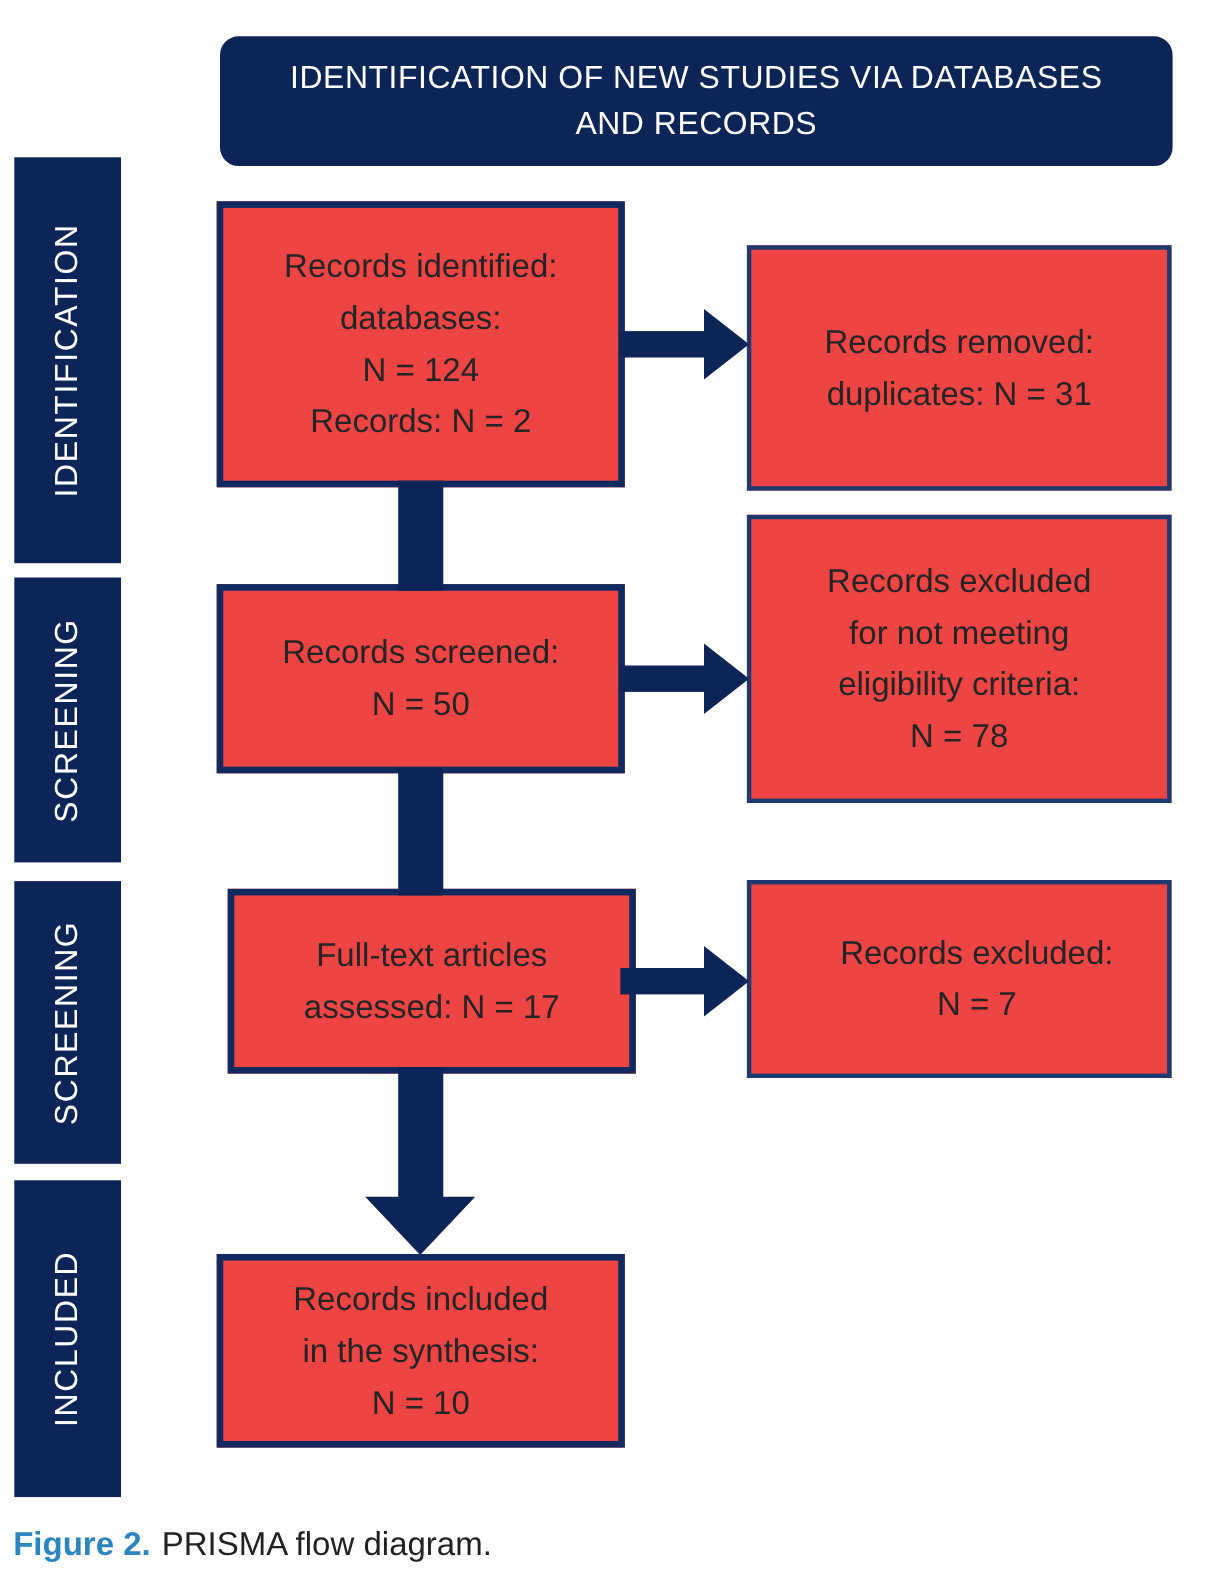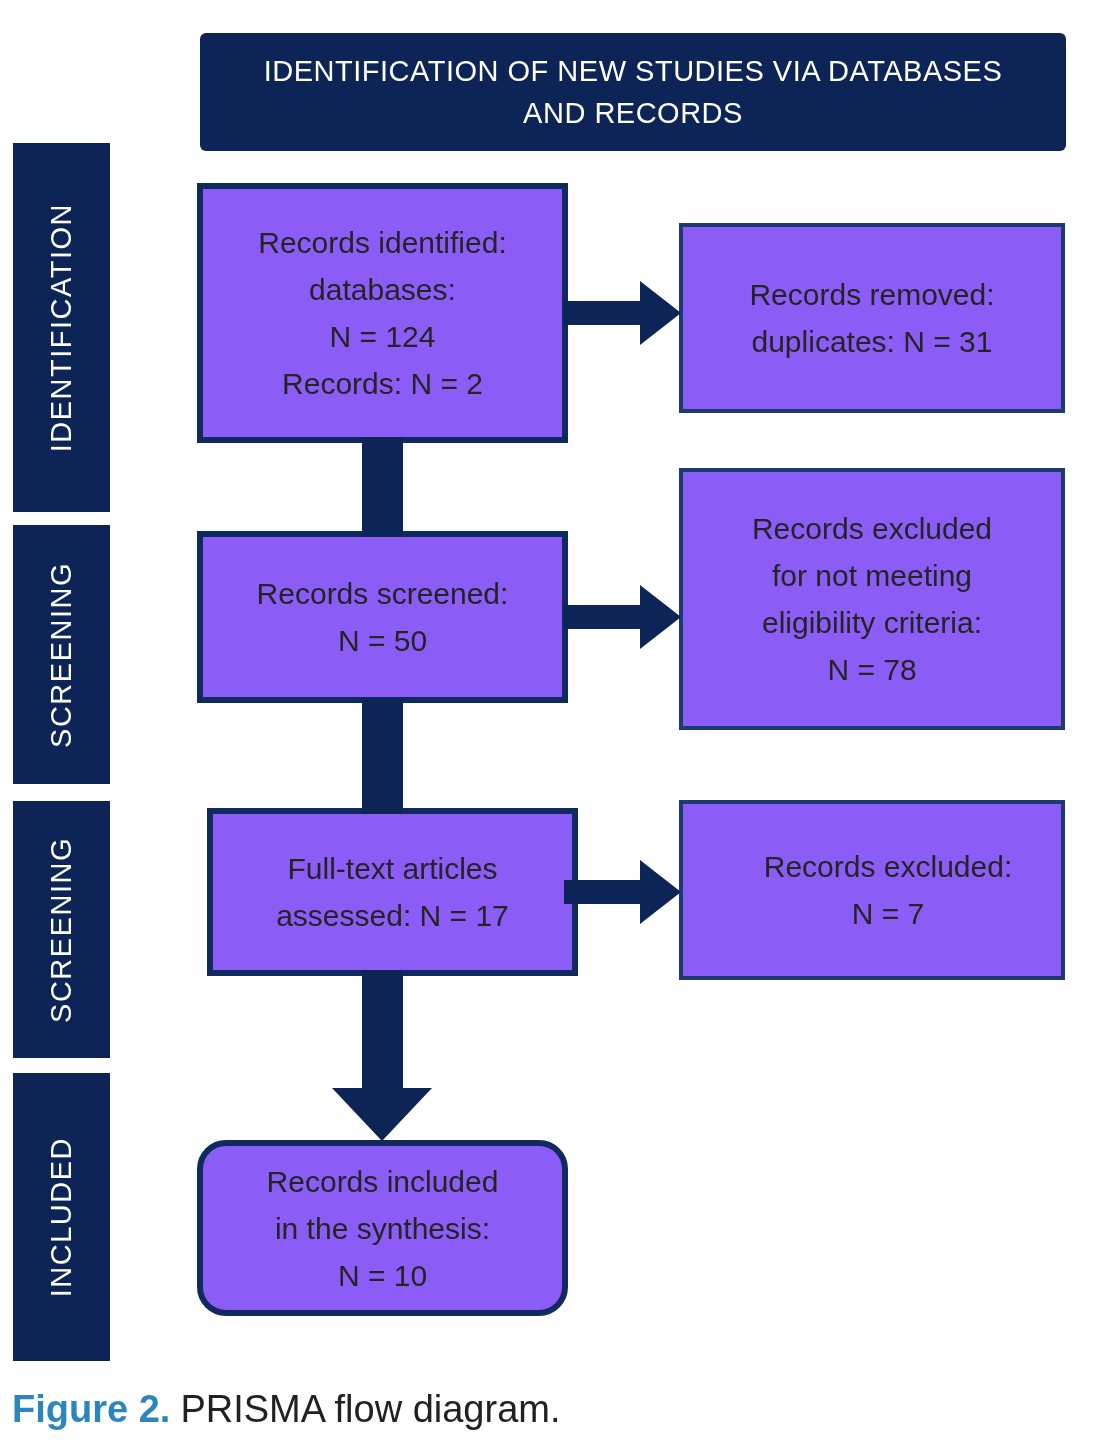"IDENTIFICATION OF NEW STUDIES VIA" .header-banner { border-radius: 6px -> 17px }
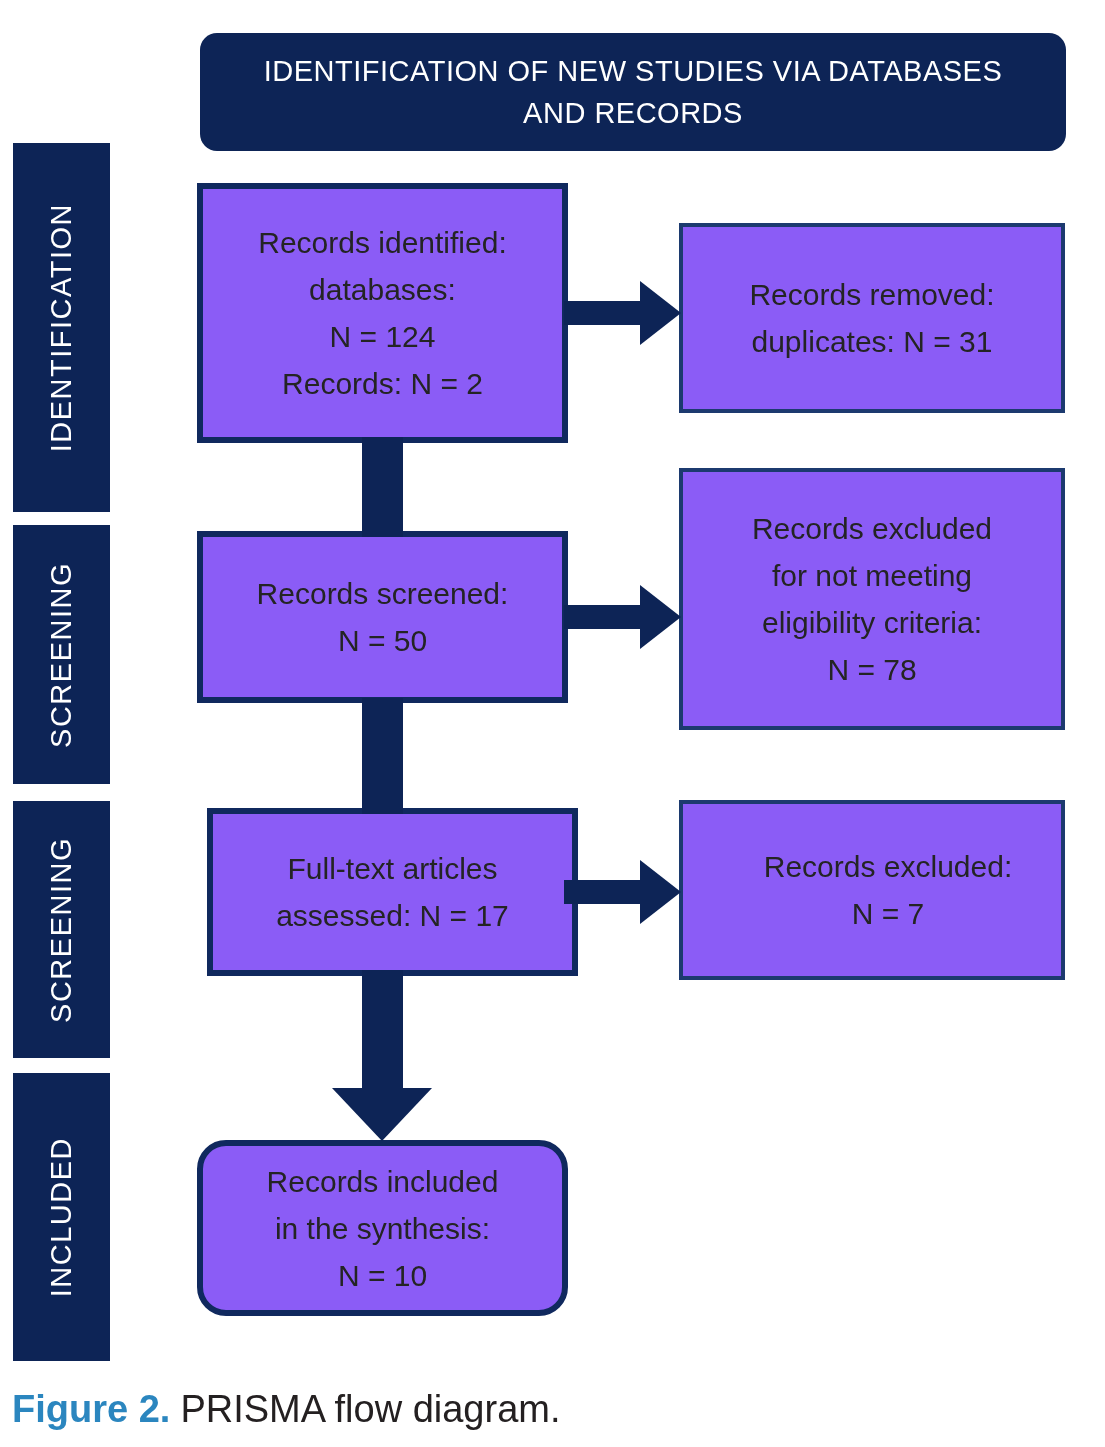"Records identified:" .box { background: #8b5cf6 -> #ef4444 }
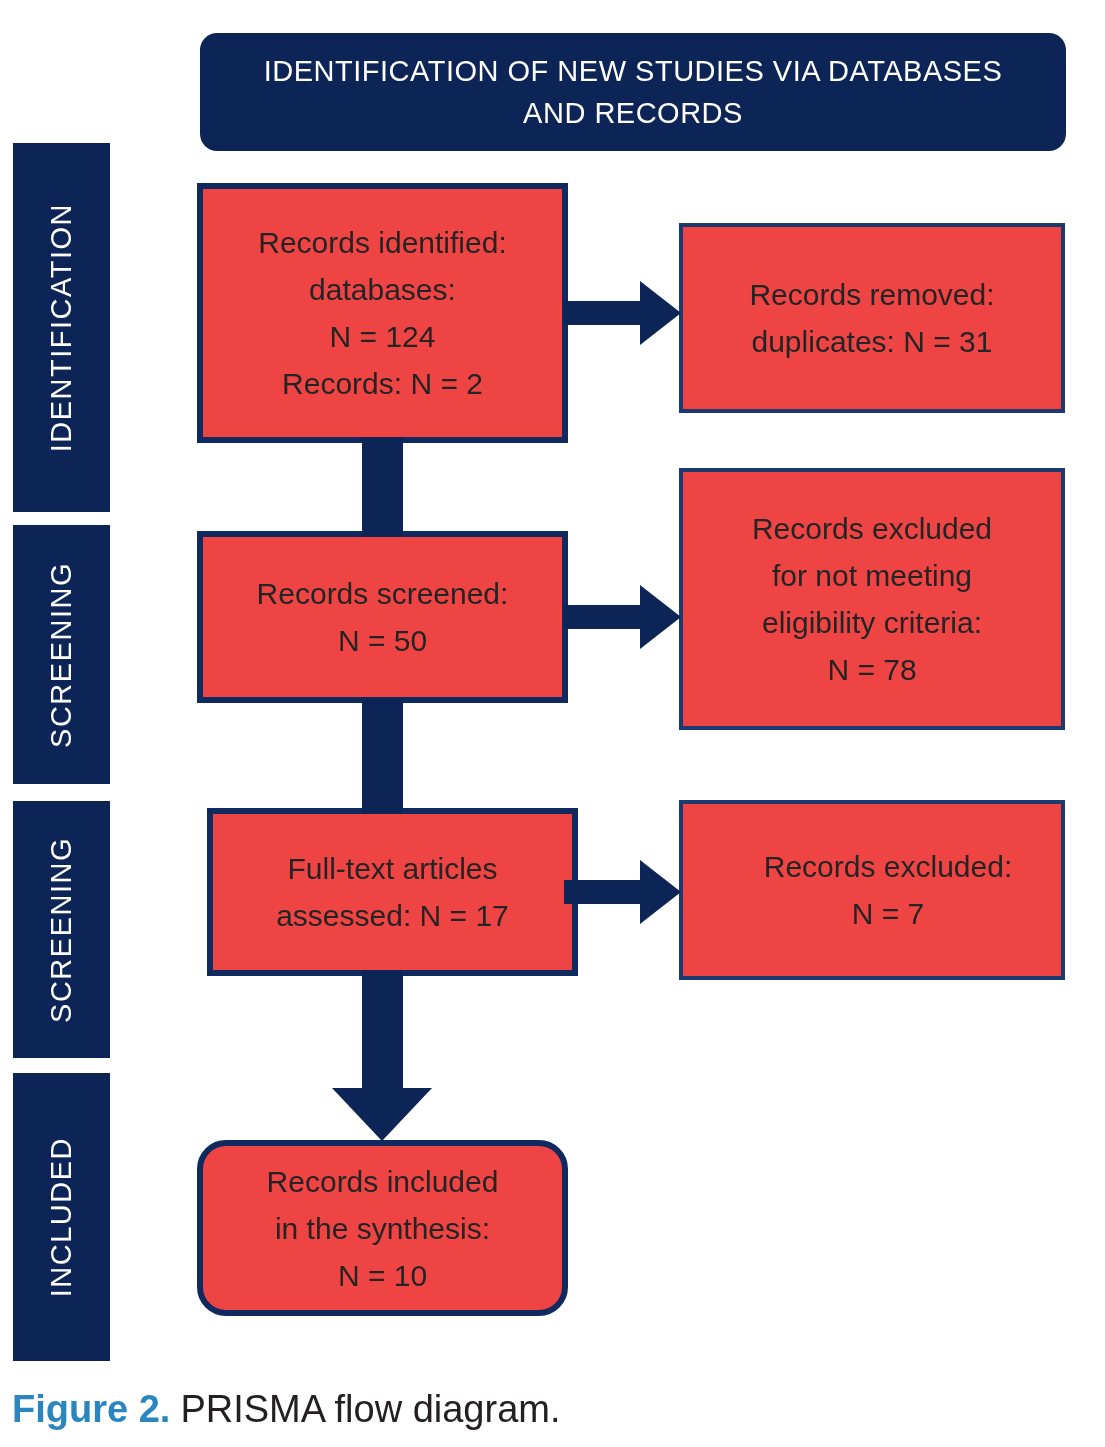"Records removed:" .box.r1 { height: 190px -> 223px }
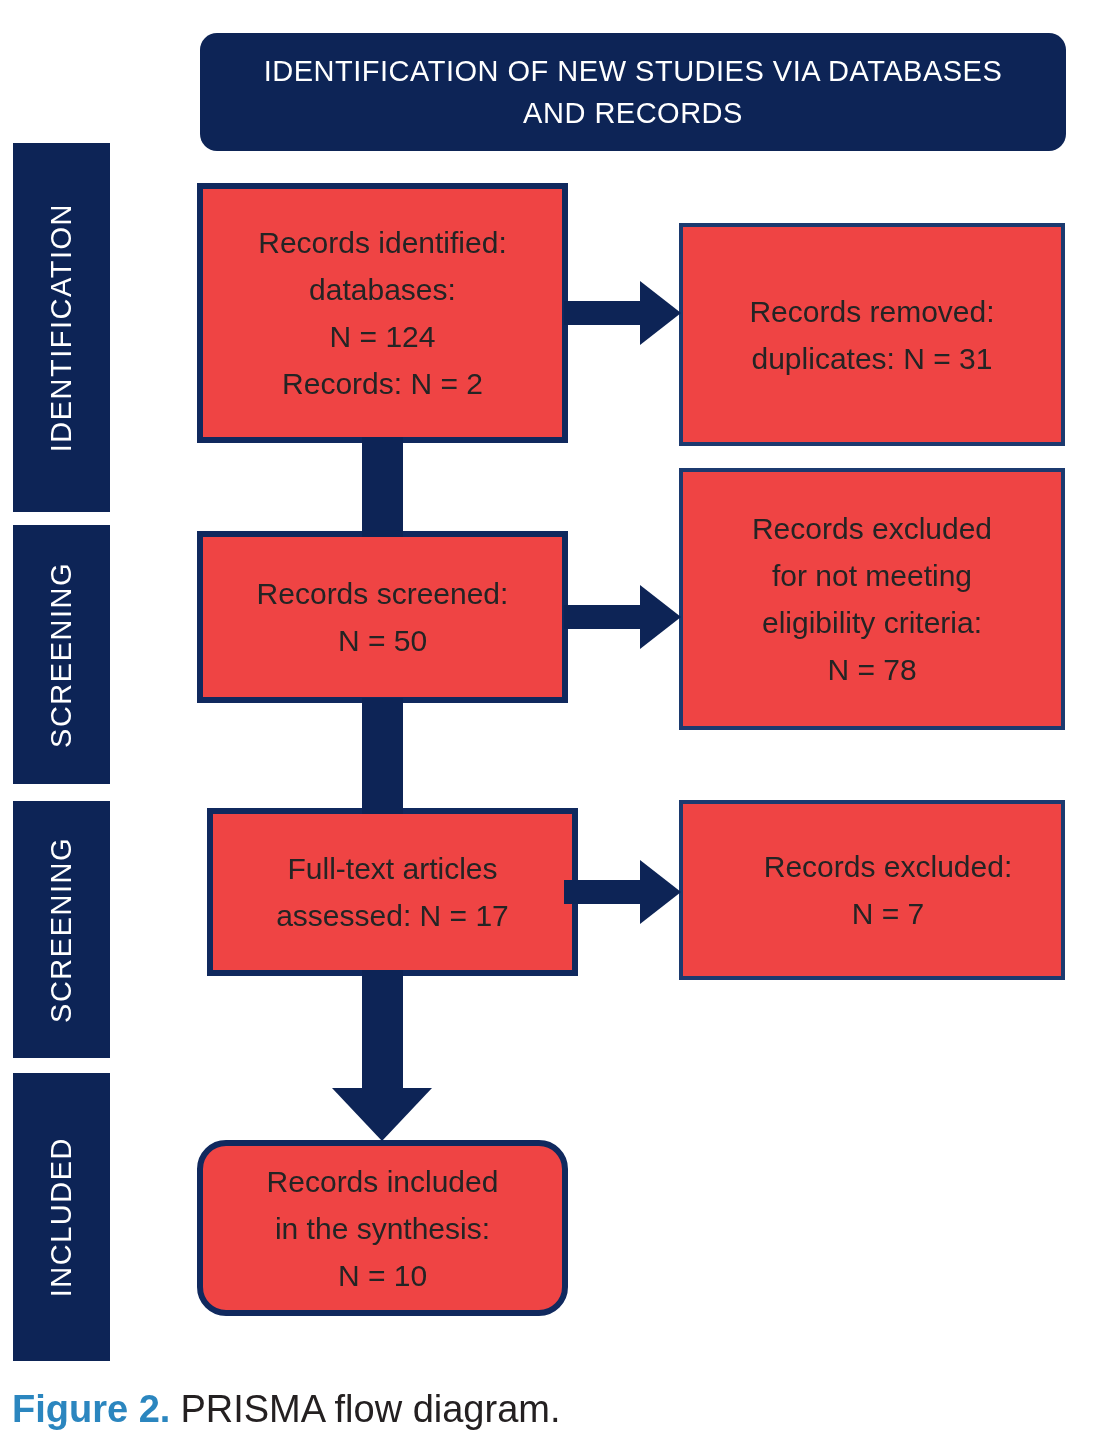"Records included" .box.m4 { border-radius: 29px -> none }
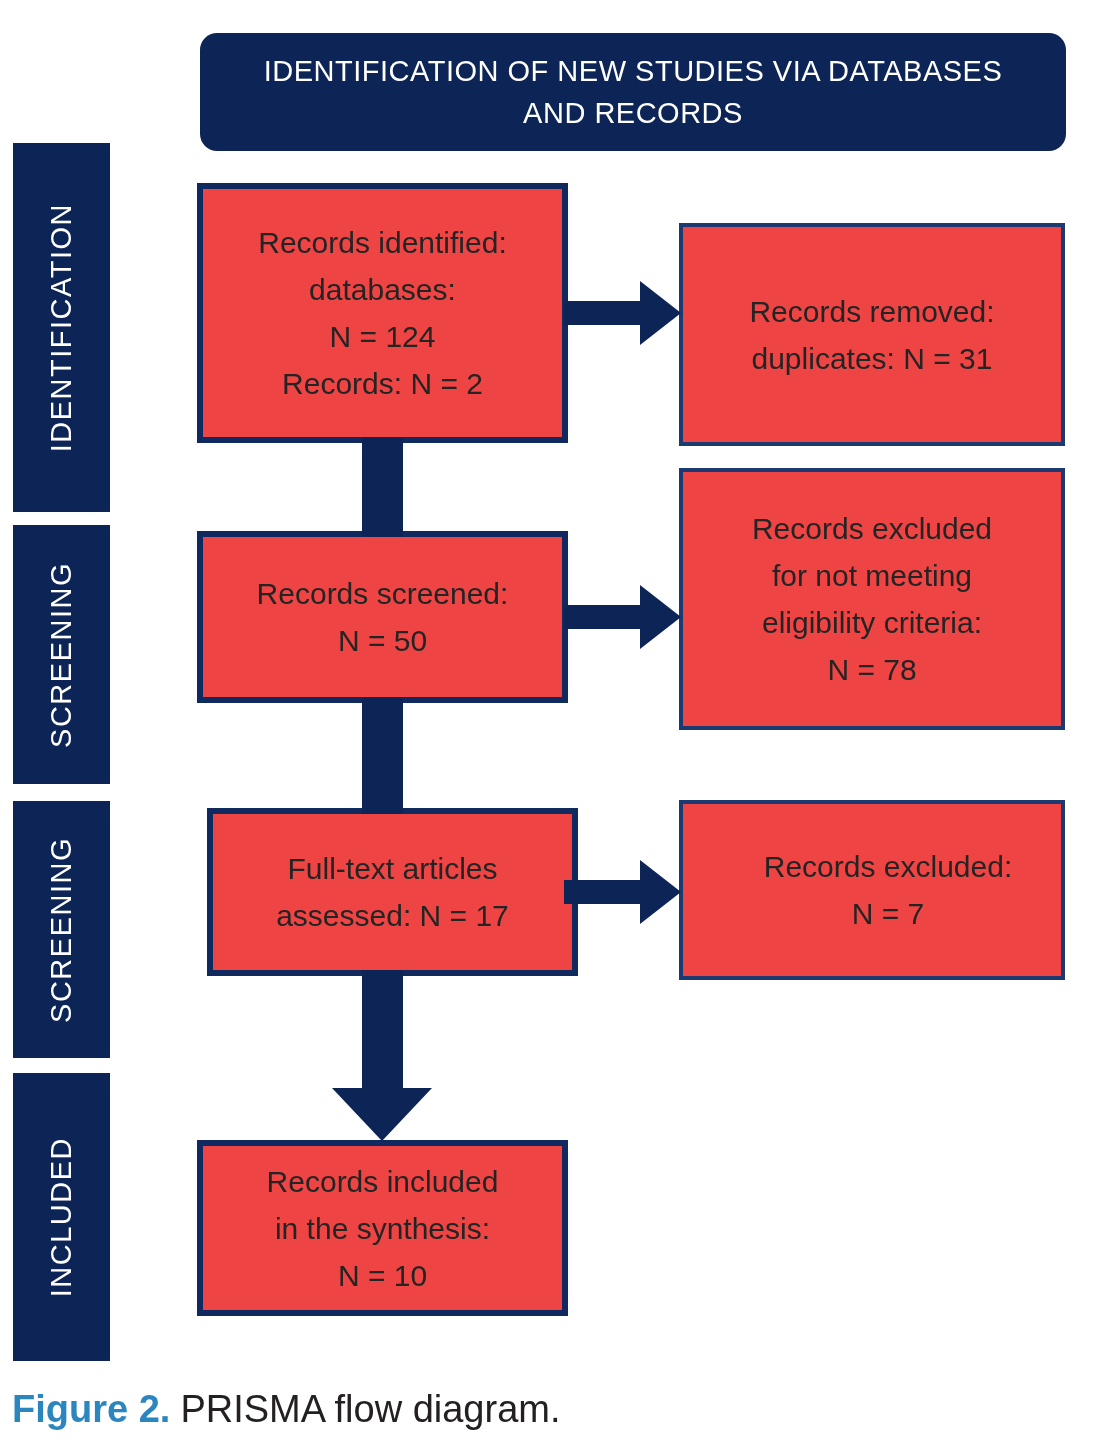"Figure 2. PRISMA flow diagram." .caption { font-size: 38px -> 30px }
